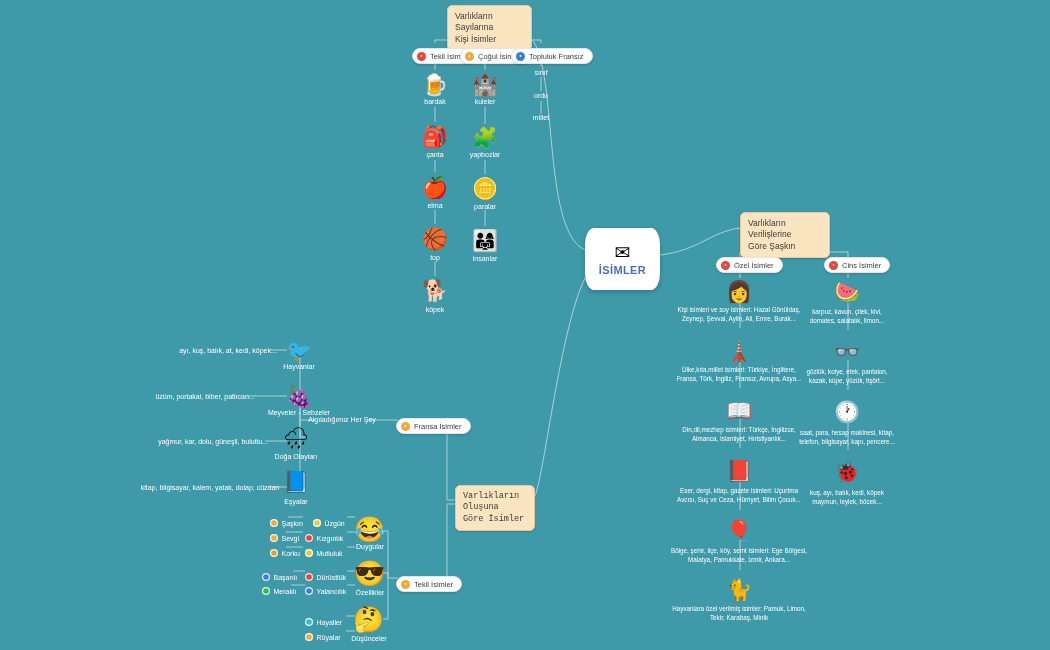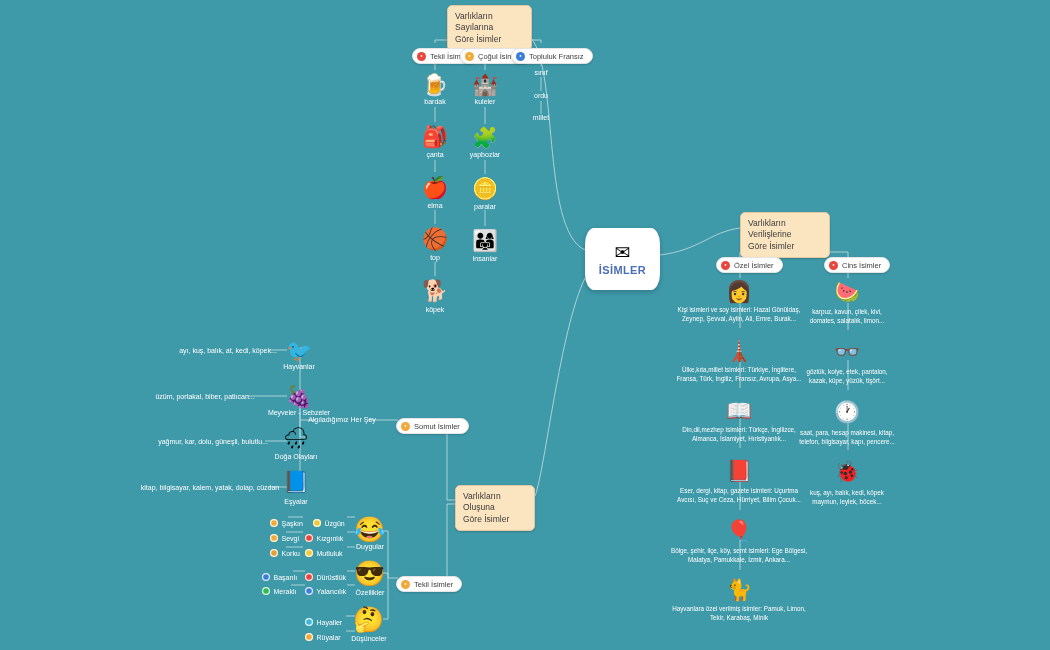"Varlıkların Sayılarına" div.card { text: Göre -> Kişi }
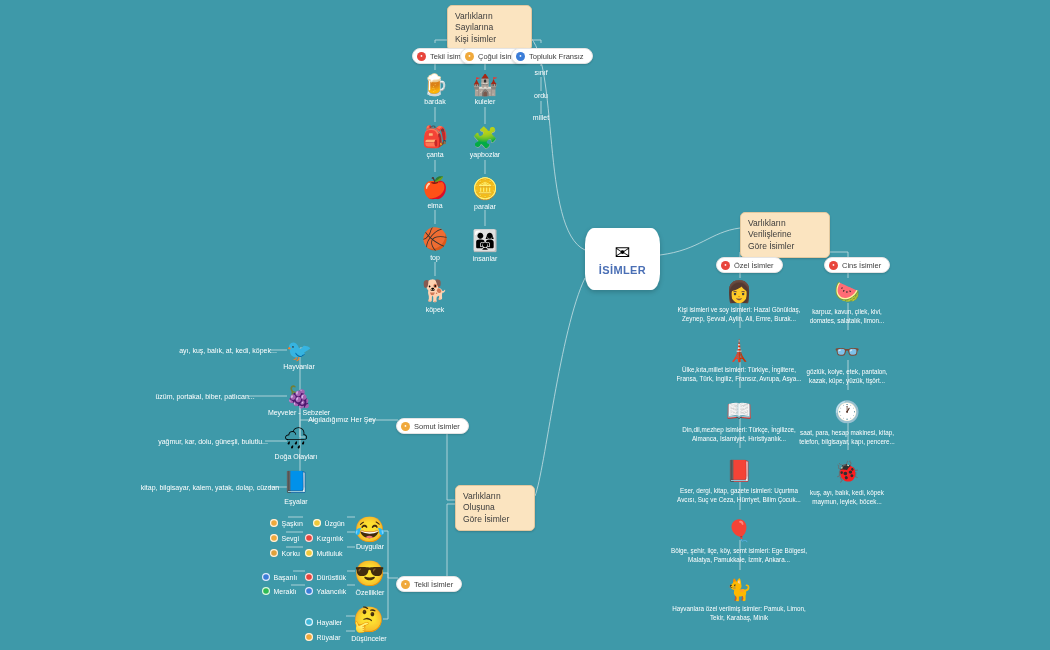"Varlıkların Verilişlerine" div.card { text: İsimler -> Şaşkın }
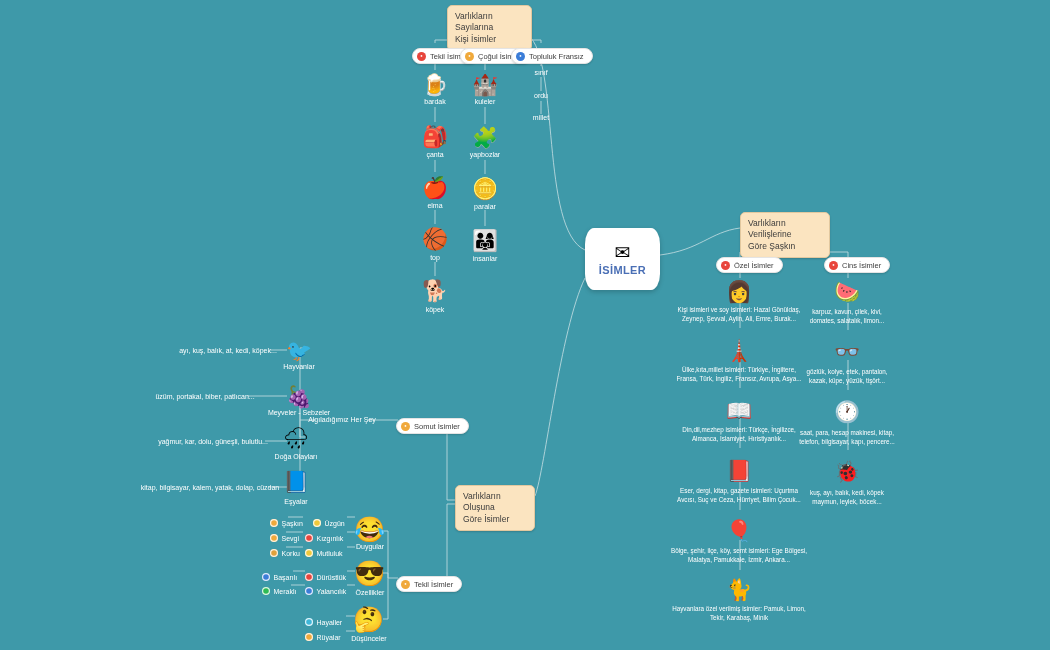"Somut İsimler" span { text: Somut -> Fransa }
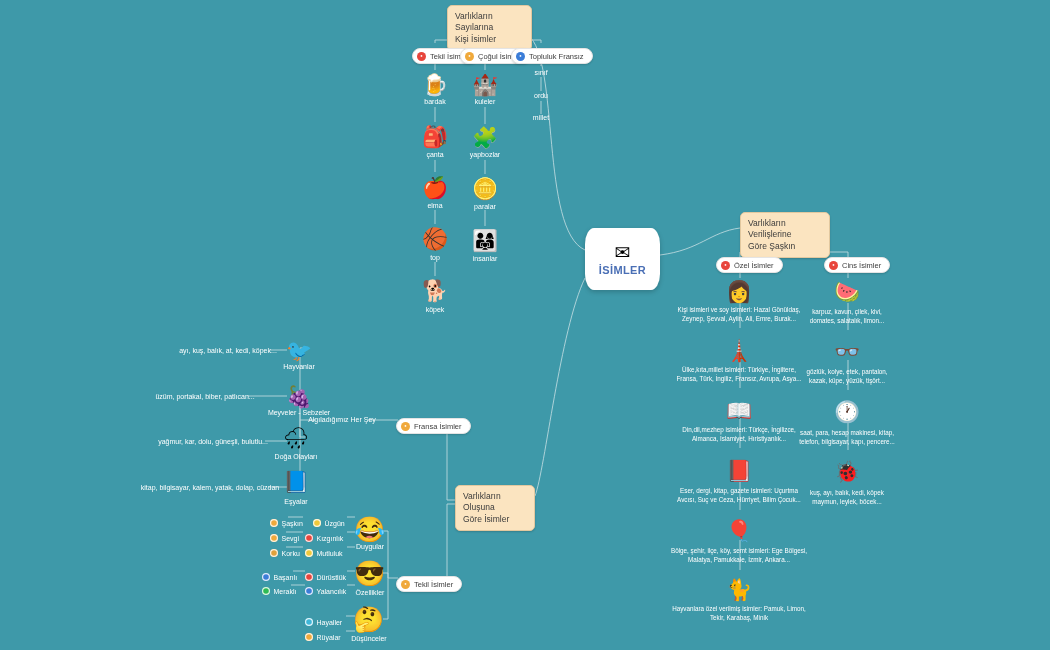"Varlıkların Oluşuna" div.card { font-family: none -> Liberation Mono, monospace }
